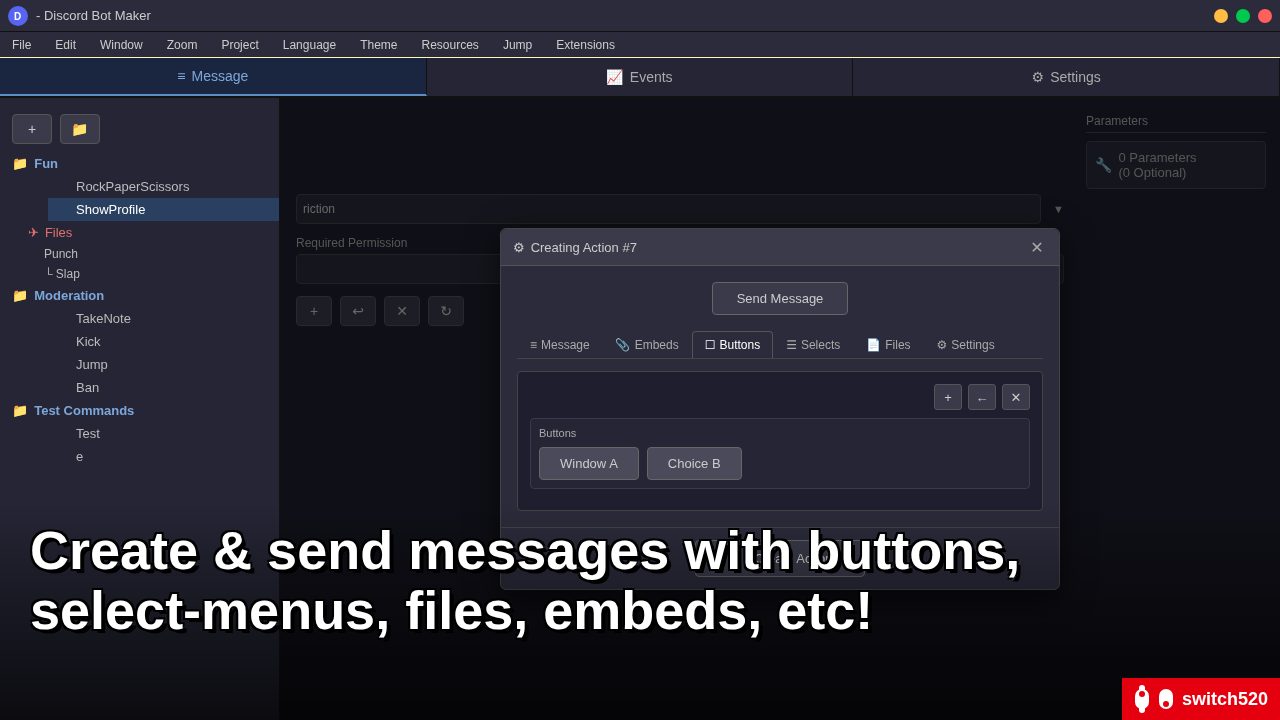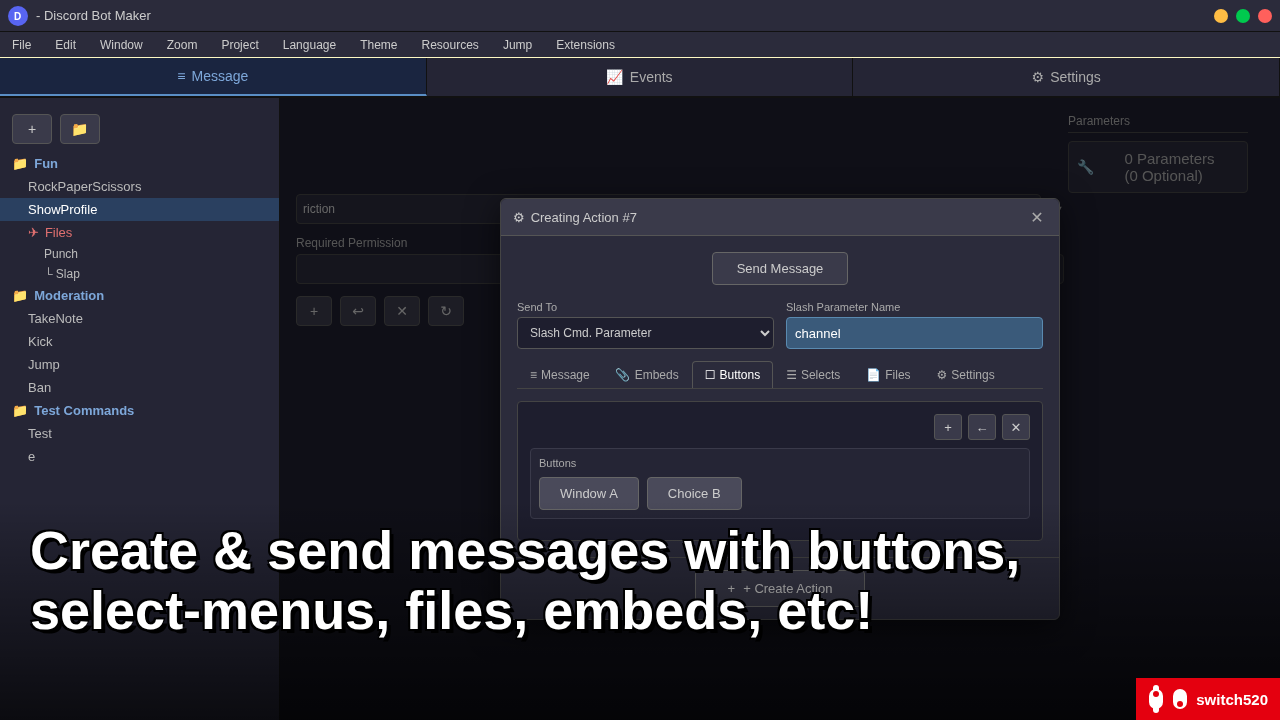"Parameters" .params-panel { right: 32px -> 14px }
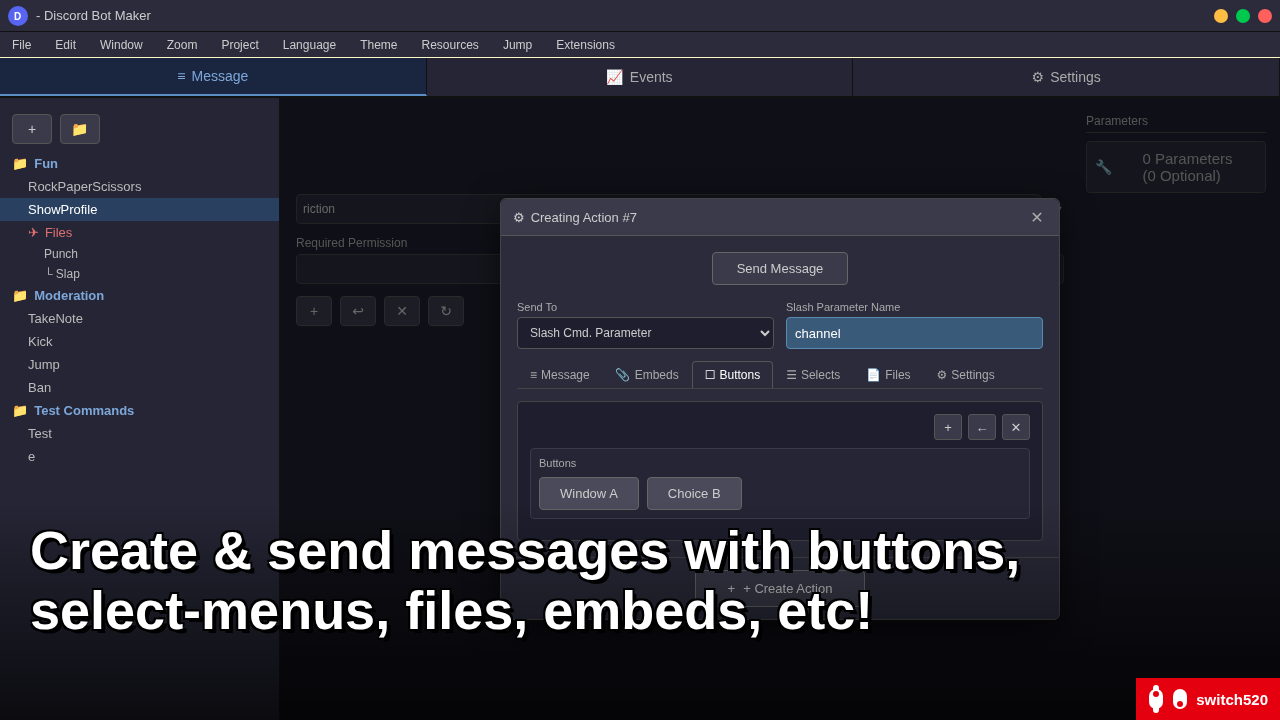"0 Parameters" .params-text { font-size: 15px -> 13px; margin-left: 24px -> none }
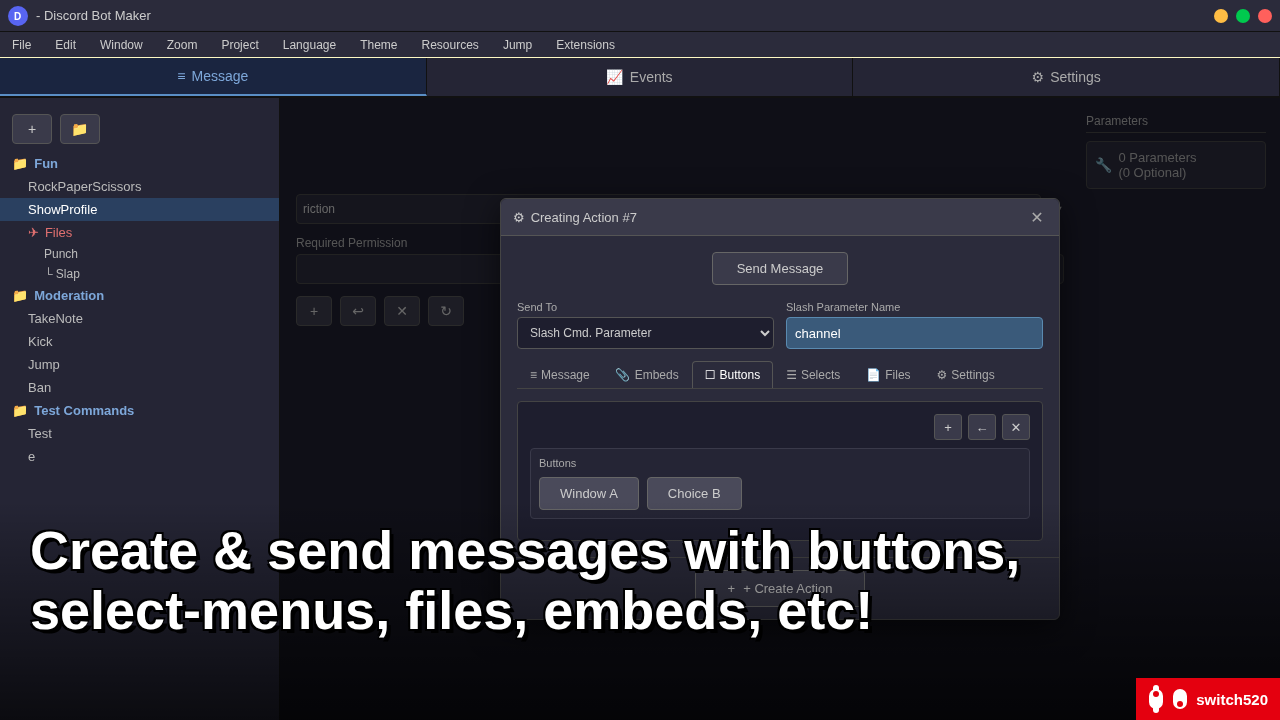"RockPaperScissors" .sidebar-item { margin-left: none -> 48px }
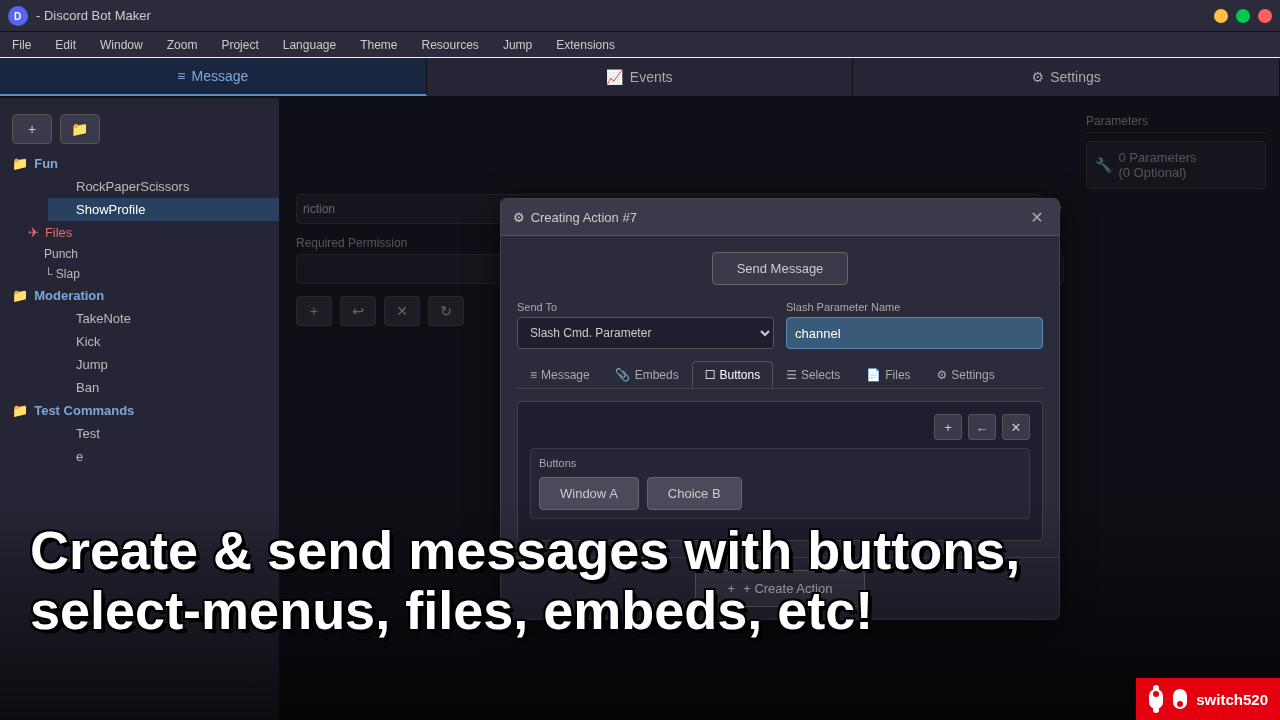"Send To" div.send-row { html: <div> <div> <div>Send To</div> <select> <option>Slash Cmd. Parameter</option> <option>Channel</option> <option>User</option> </select> </div> <div> <div>Slash Parameter Name</div> <input> </div> </div> -> none }
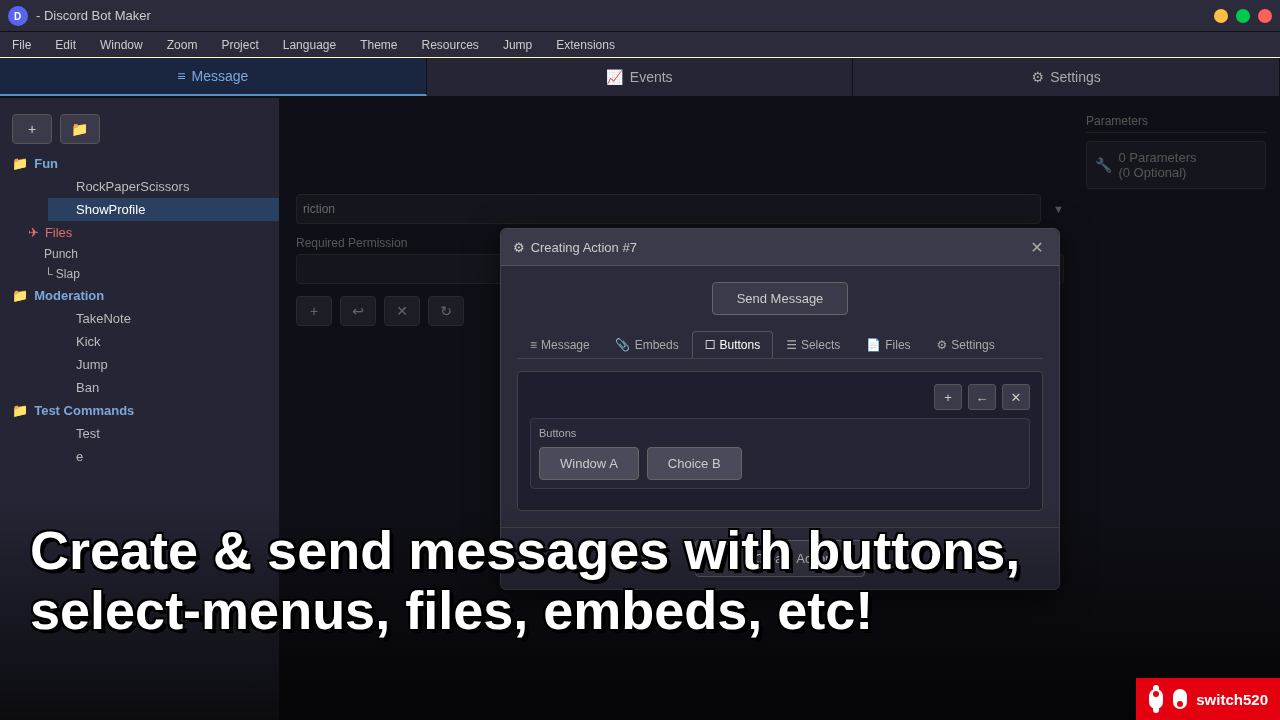"switch520" .nintendo-text { font-size: 15px -> 18px }
